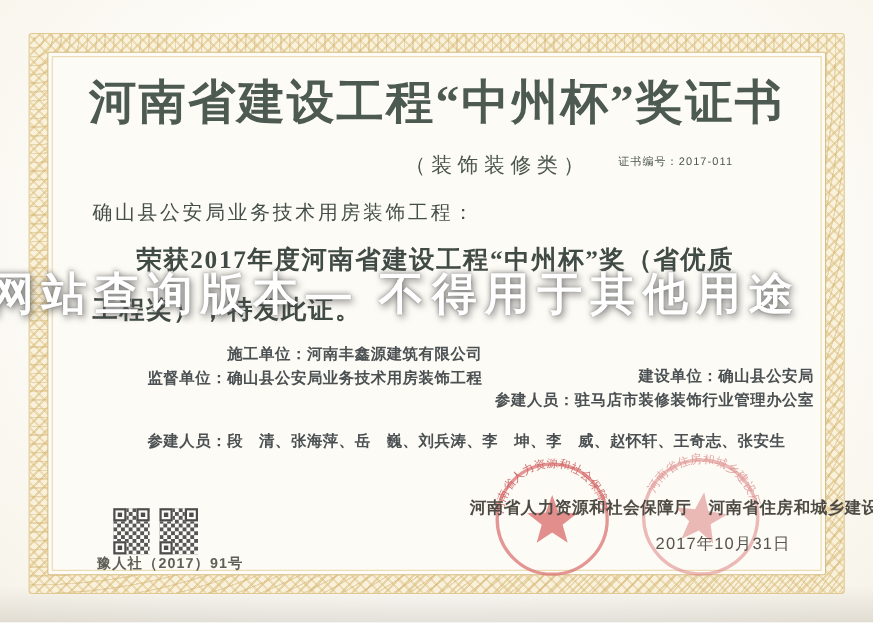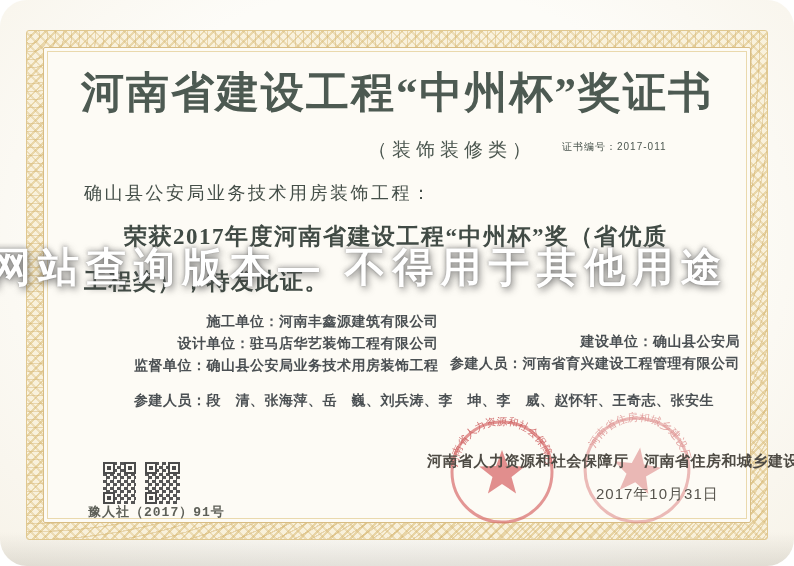"河南省建设工程“中州杯”奖证书" .photo { border-radius: 27px -> none }
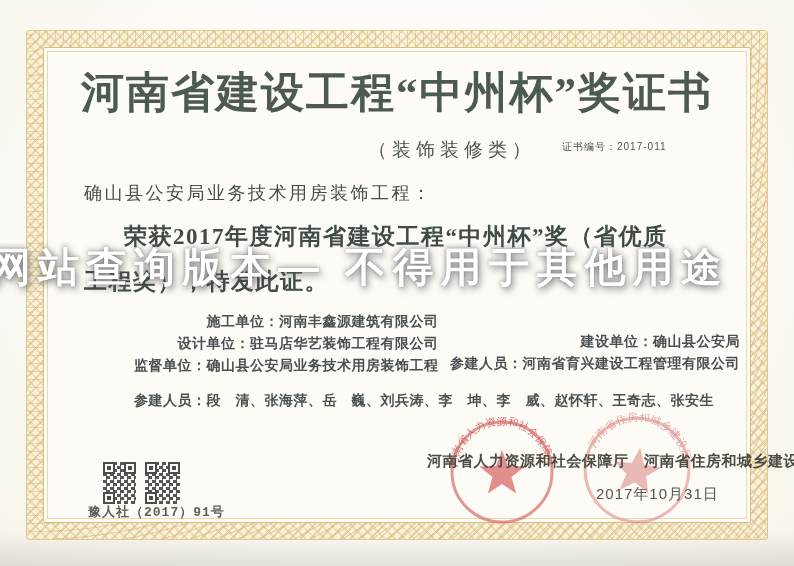"设计单位：驻马店华艺装饰工程有限公司" div.row { html: <div><span>设计单位：</span><span>驻马店华艺装饰工程有限公司</span></div> -> none }
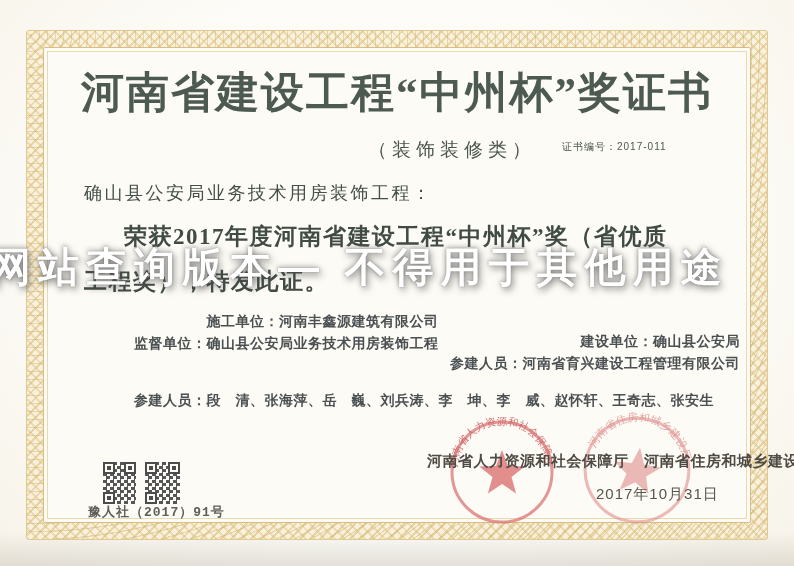"河南省育兴建设工程管理有限公司" span { text: 河南省育兴建设工程管理有限公司 -> 驻马店市装修装饰行业管理办公室 }
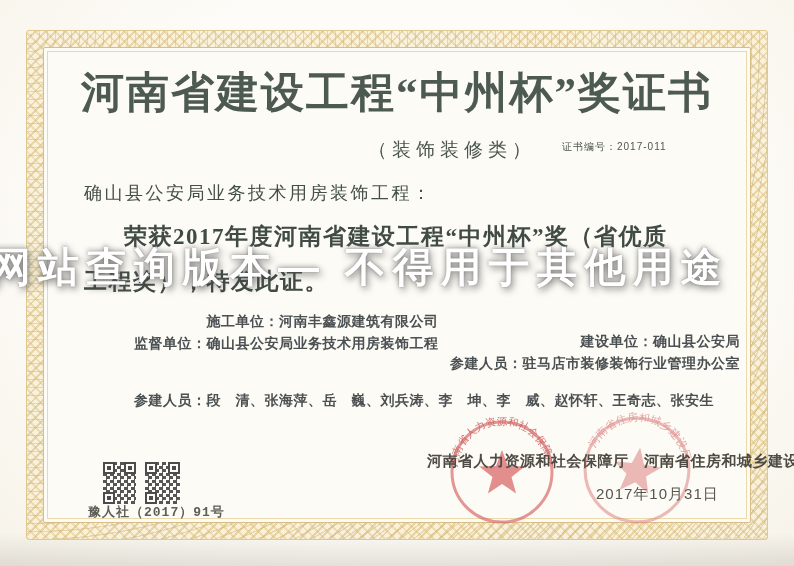"豫人社（2017）91号" .qrcaption { font-family: Liberation Mono, monospace -> Liberation Sans, sans-serif }
